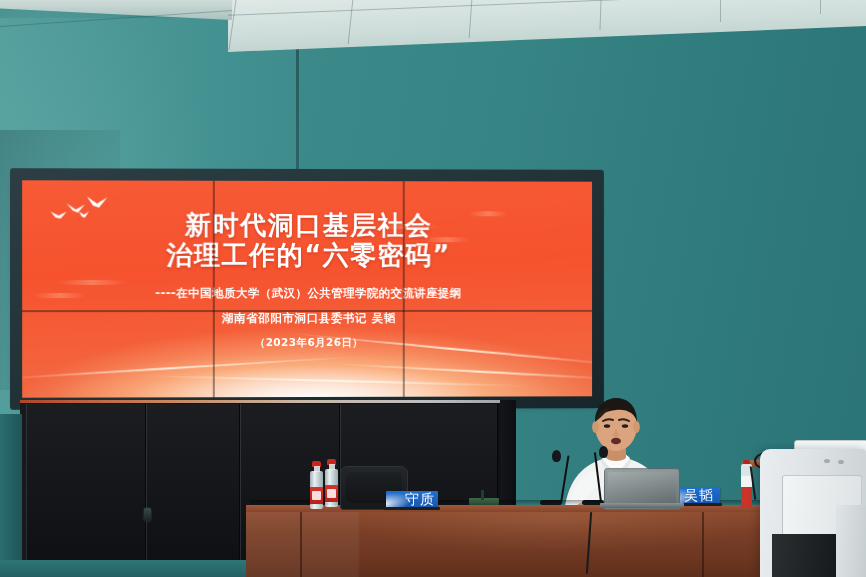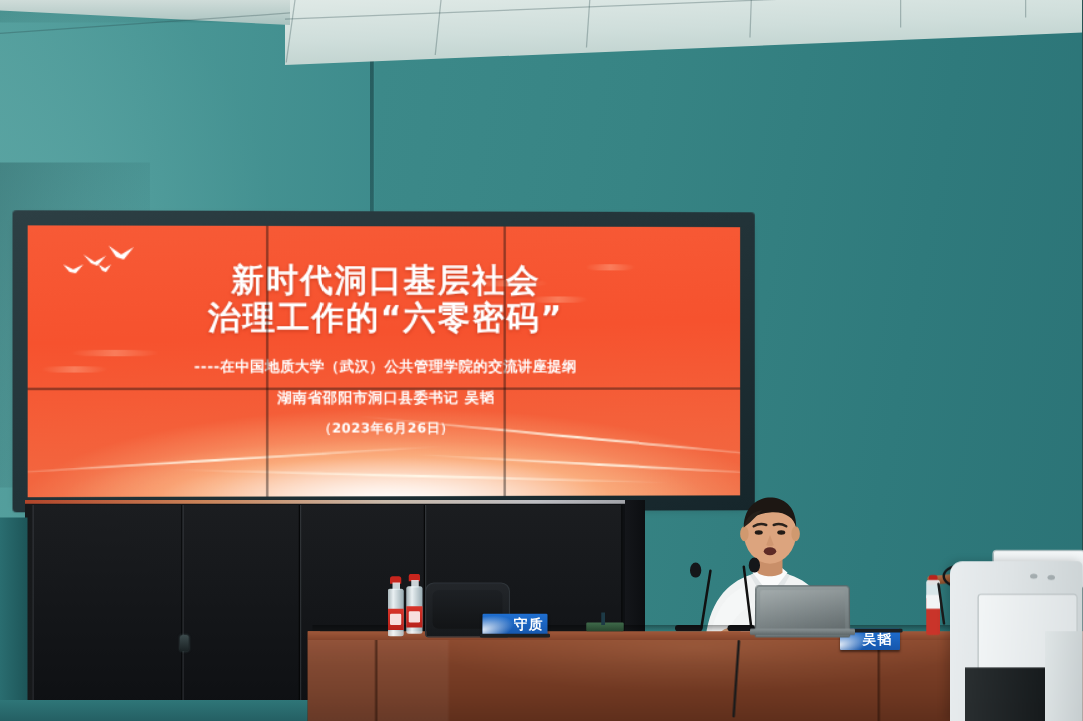"守质" .placard .pname { font-size: 11px -> 14px; font-weight: 700 -> 400 }
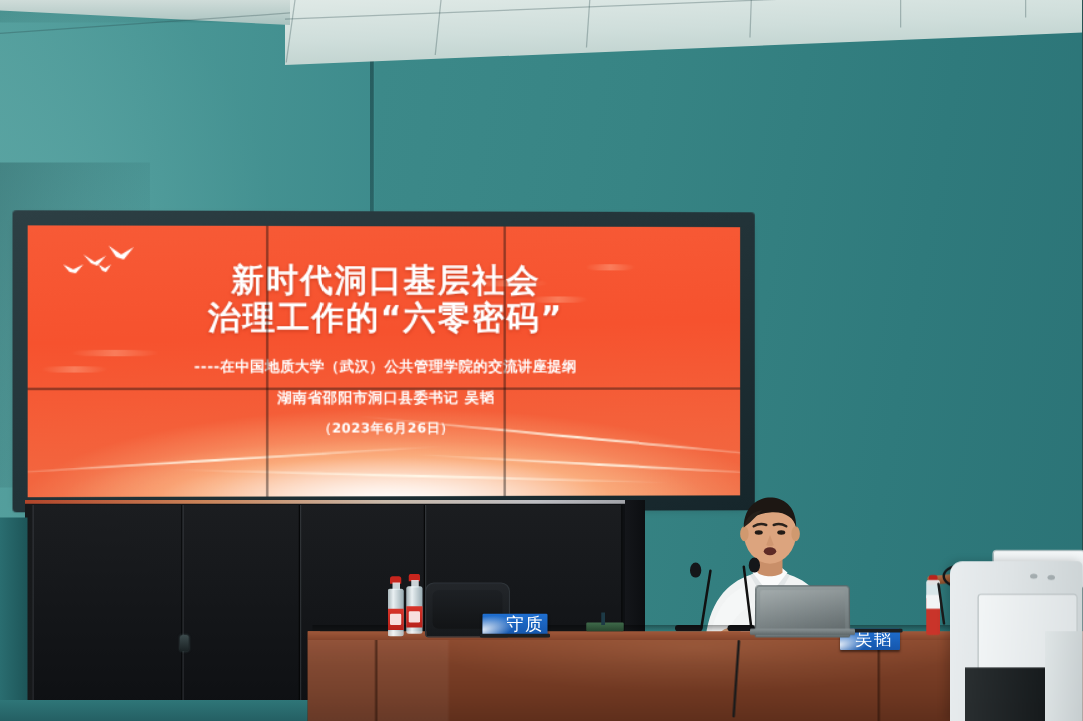"吴韬" div.placard { margin-top: 16px -> none }
